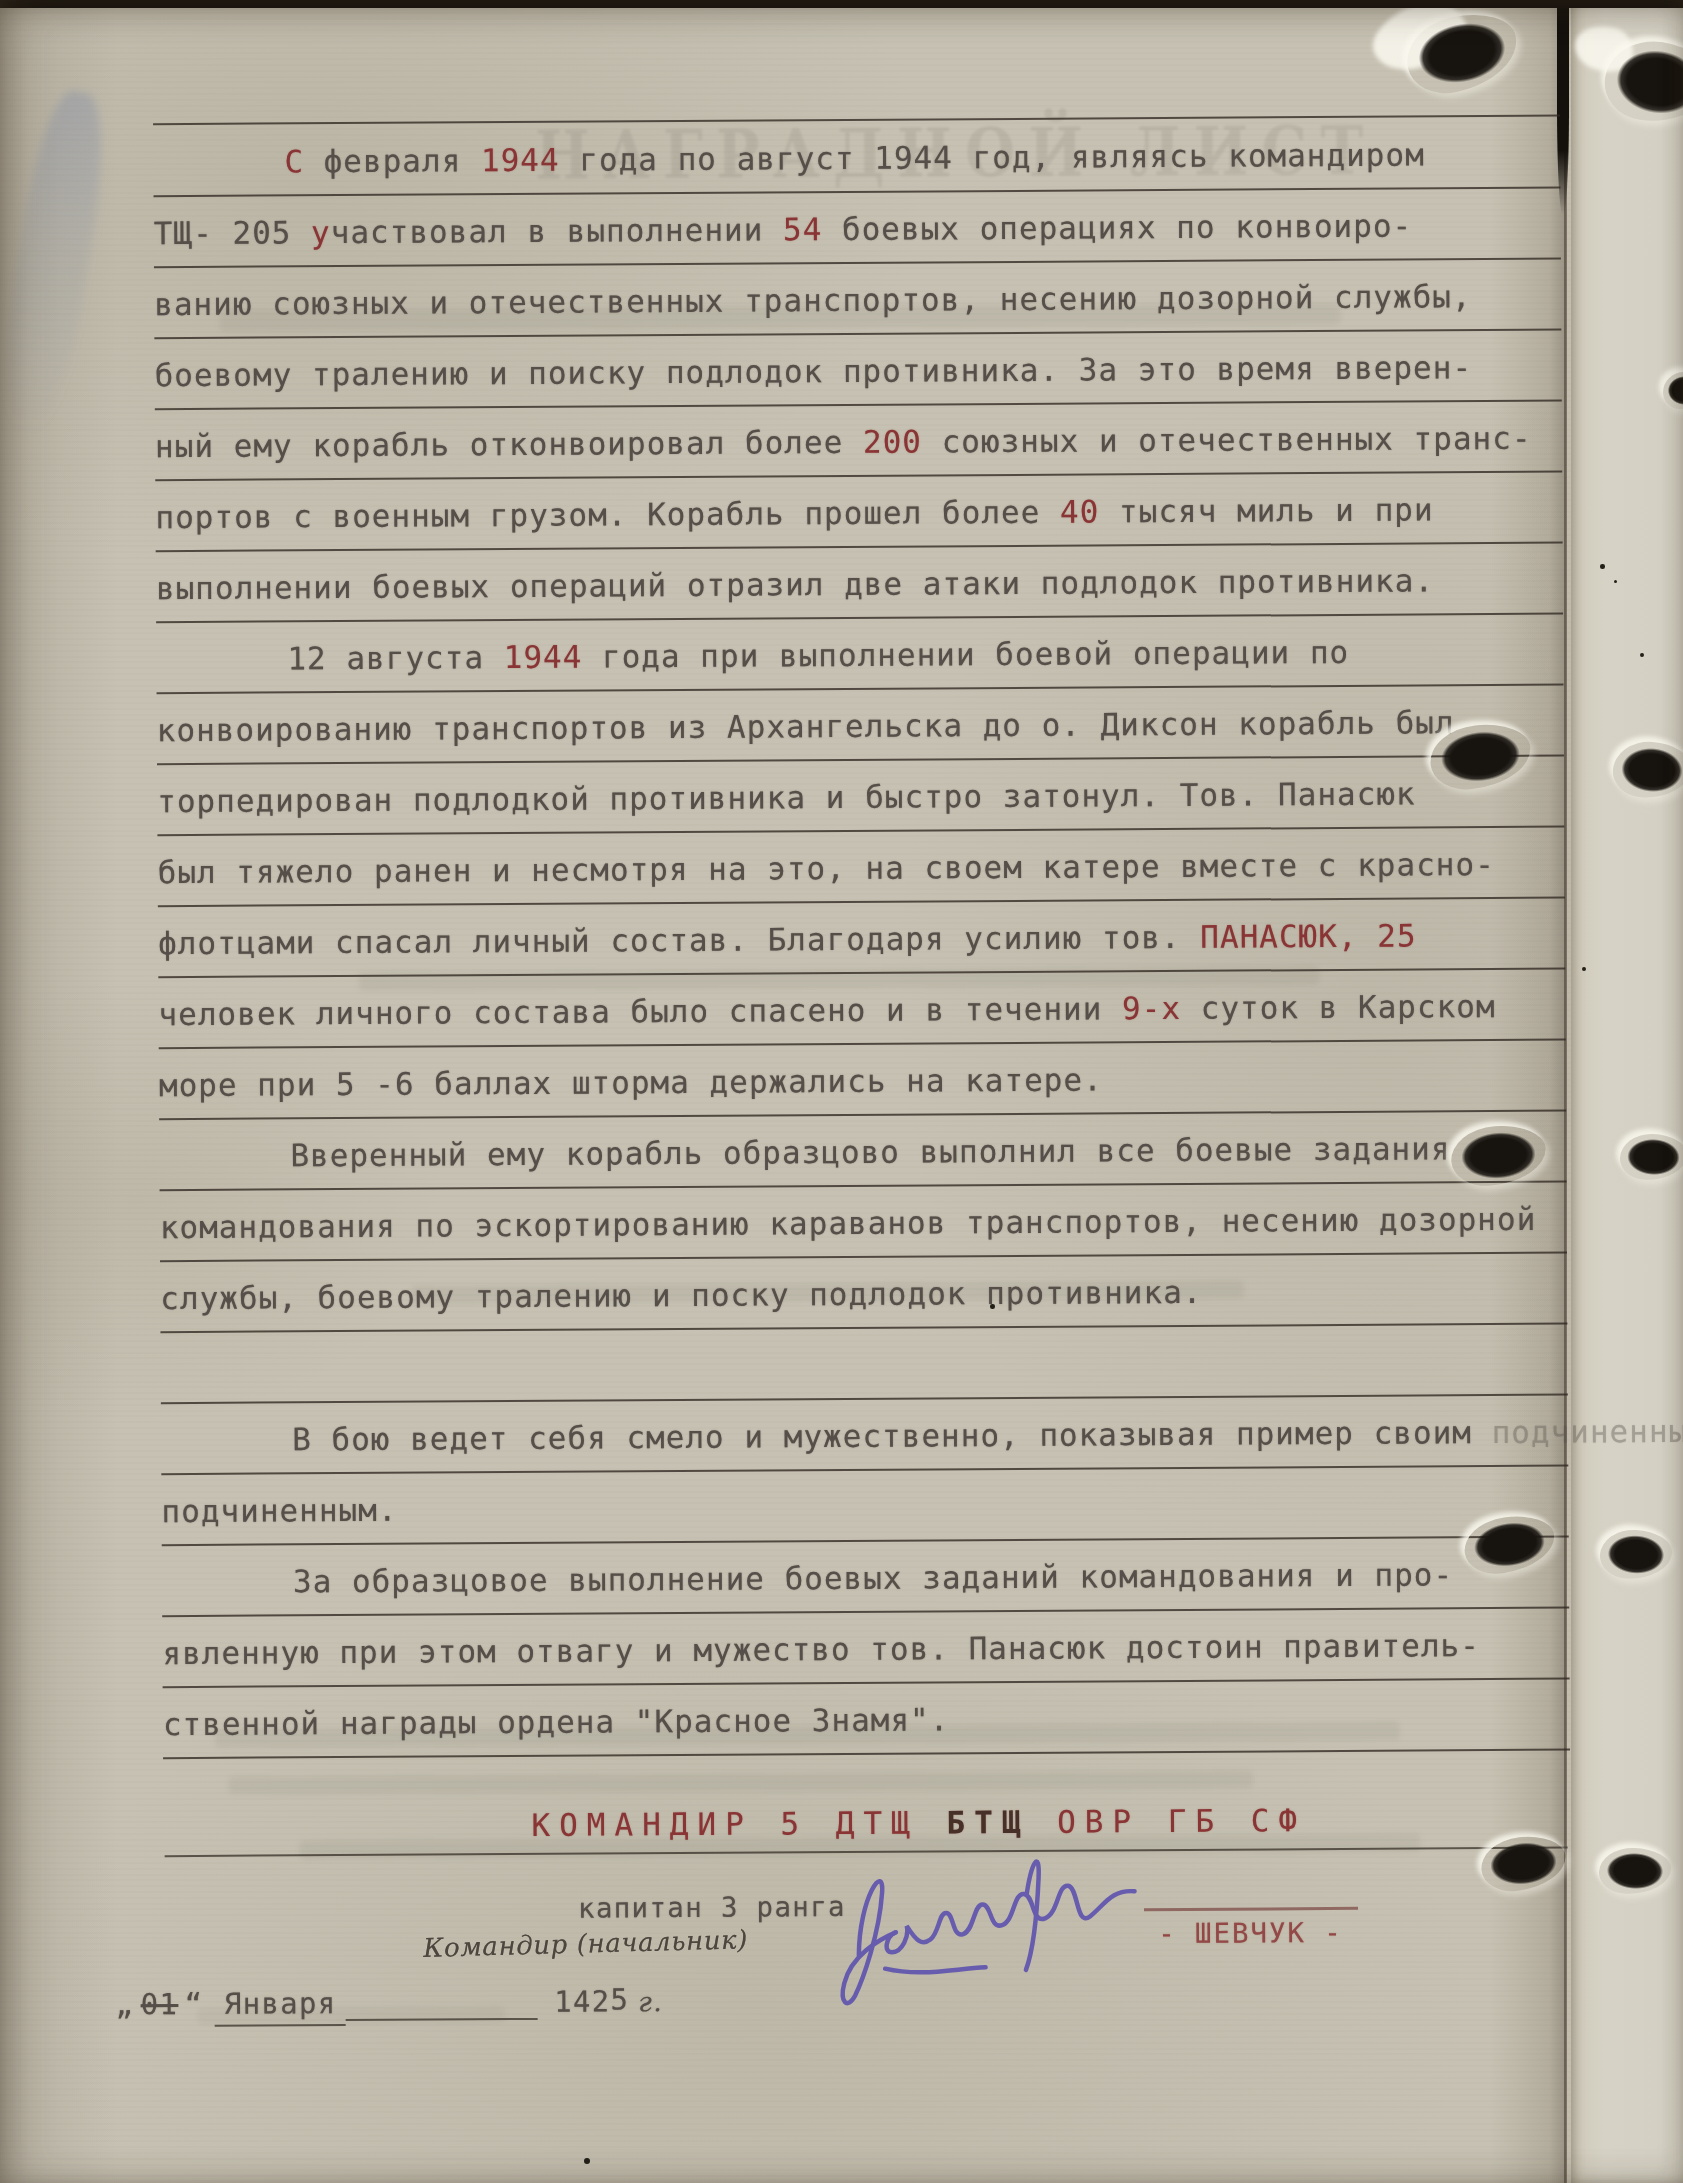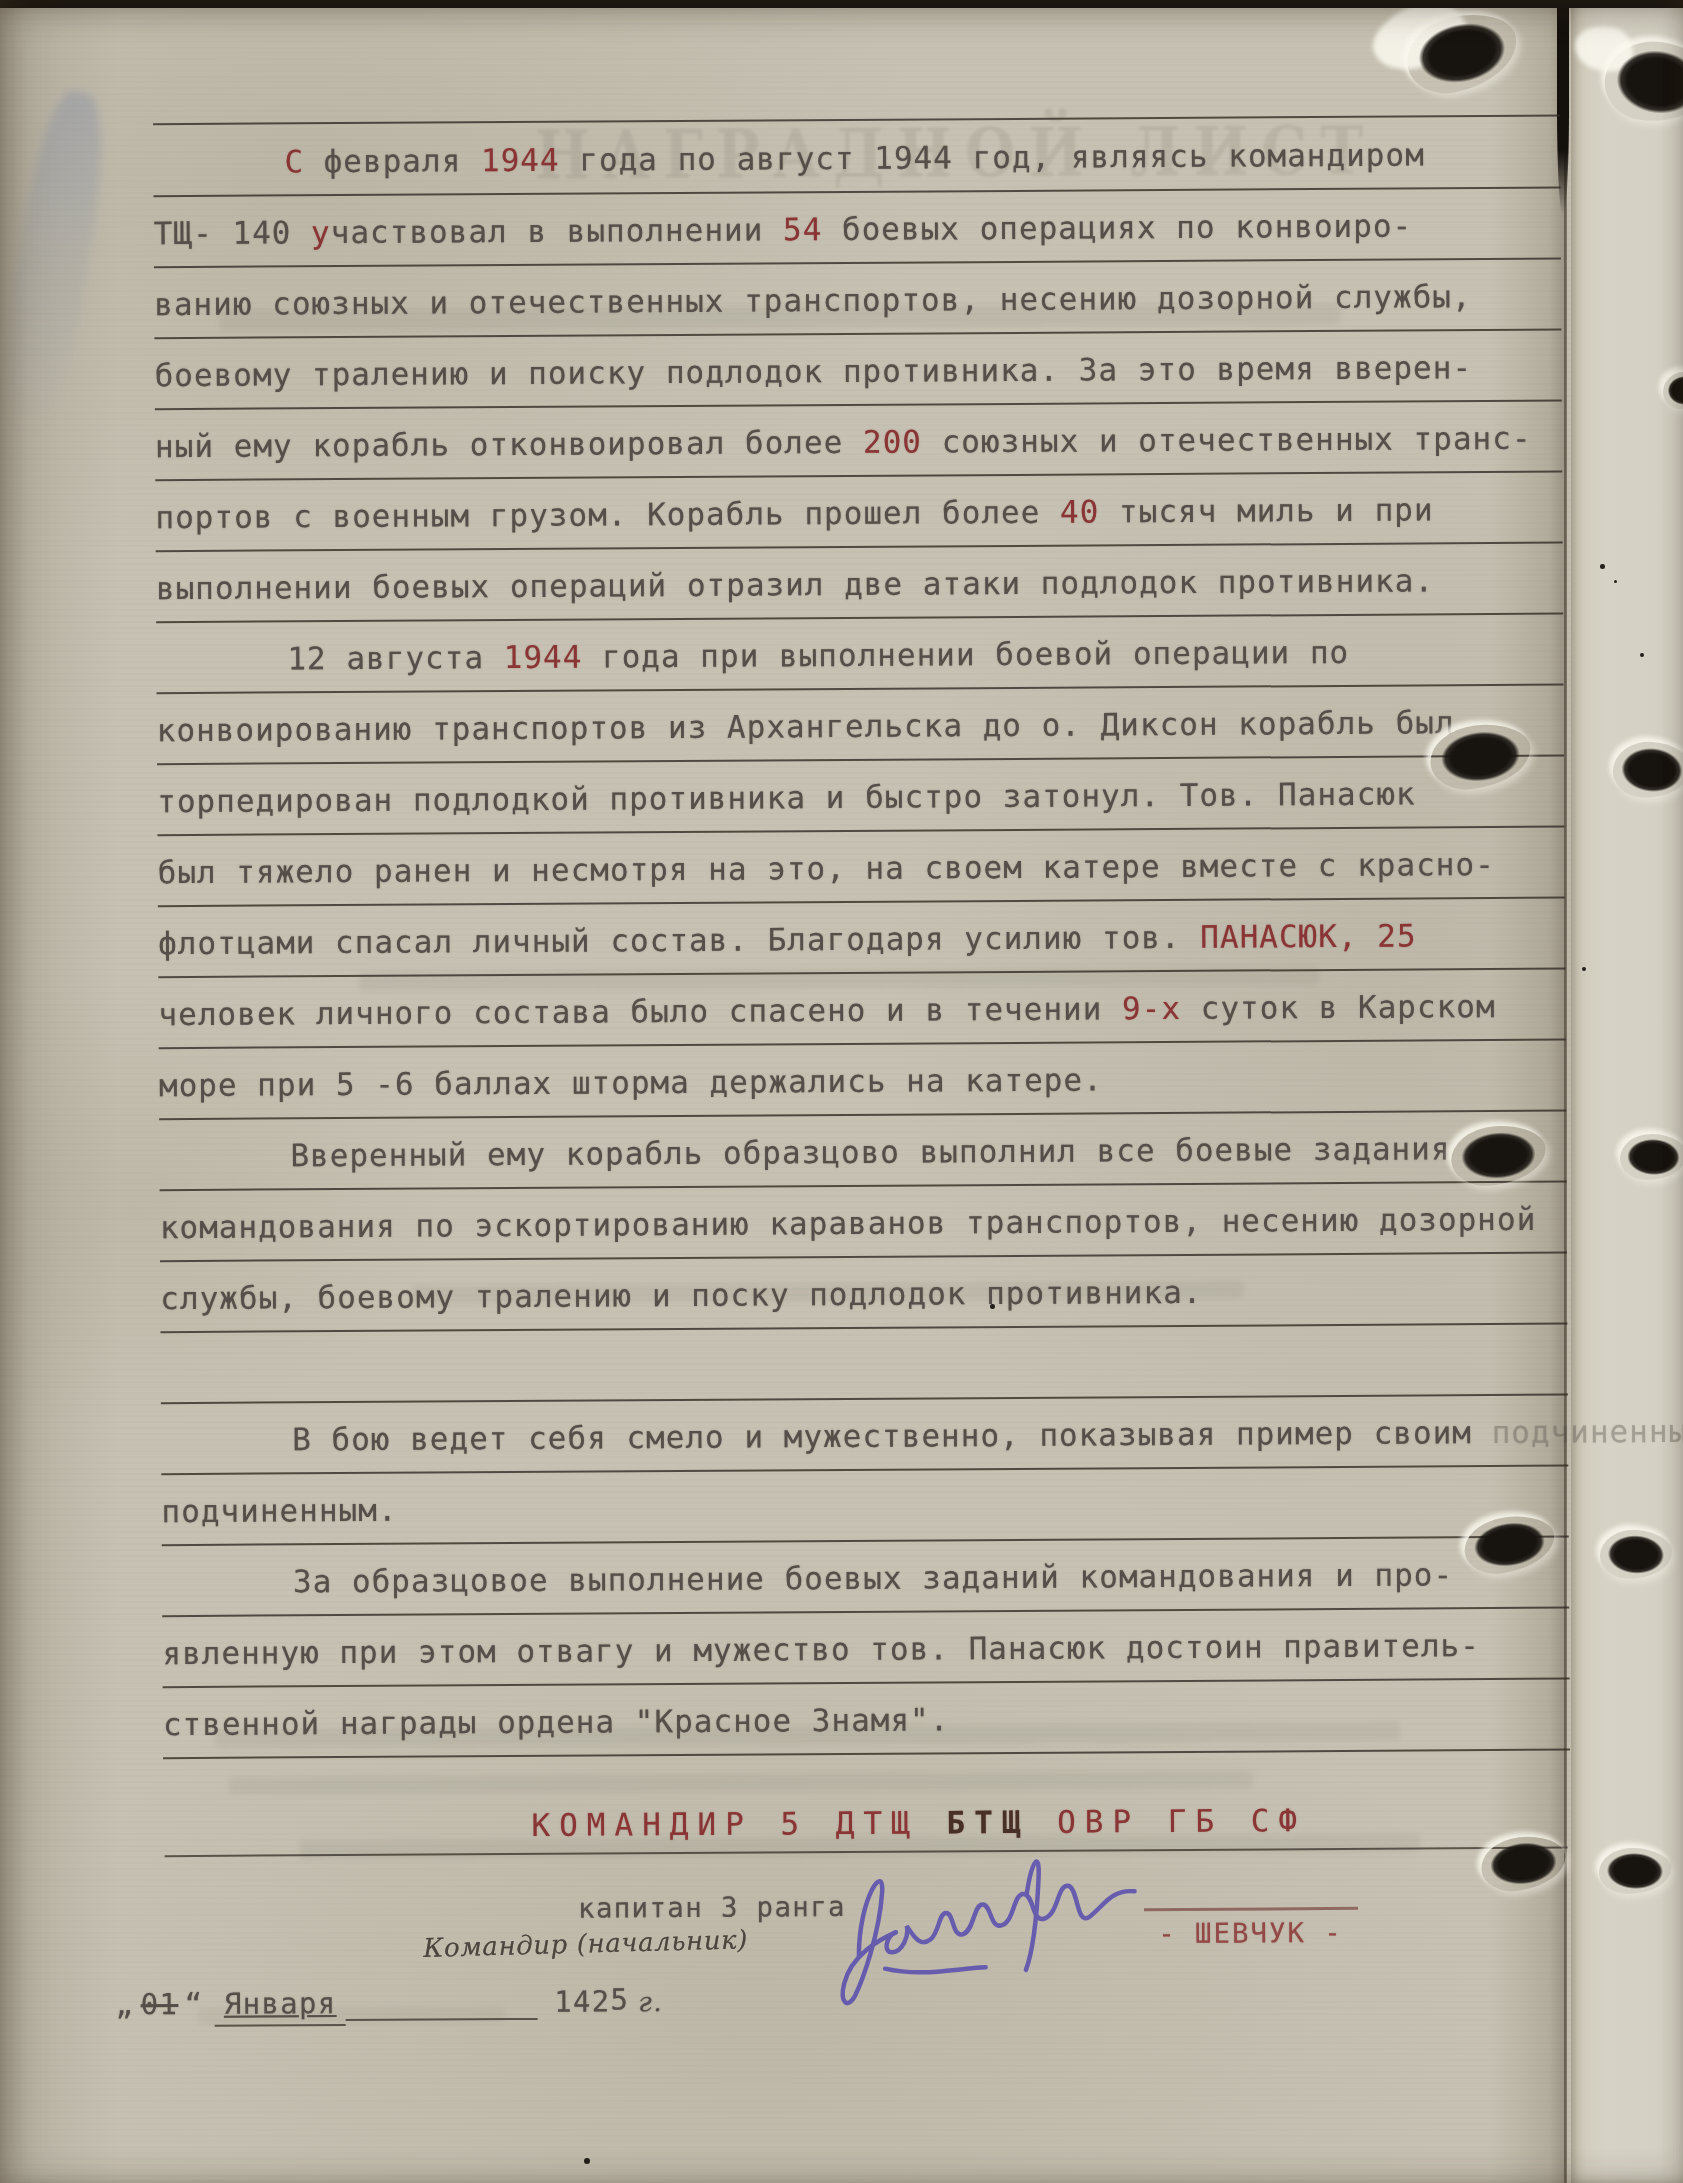"ТЩ- 140" span { text: 140 -> 205 }
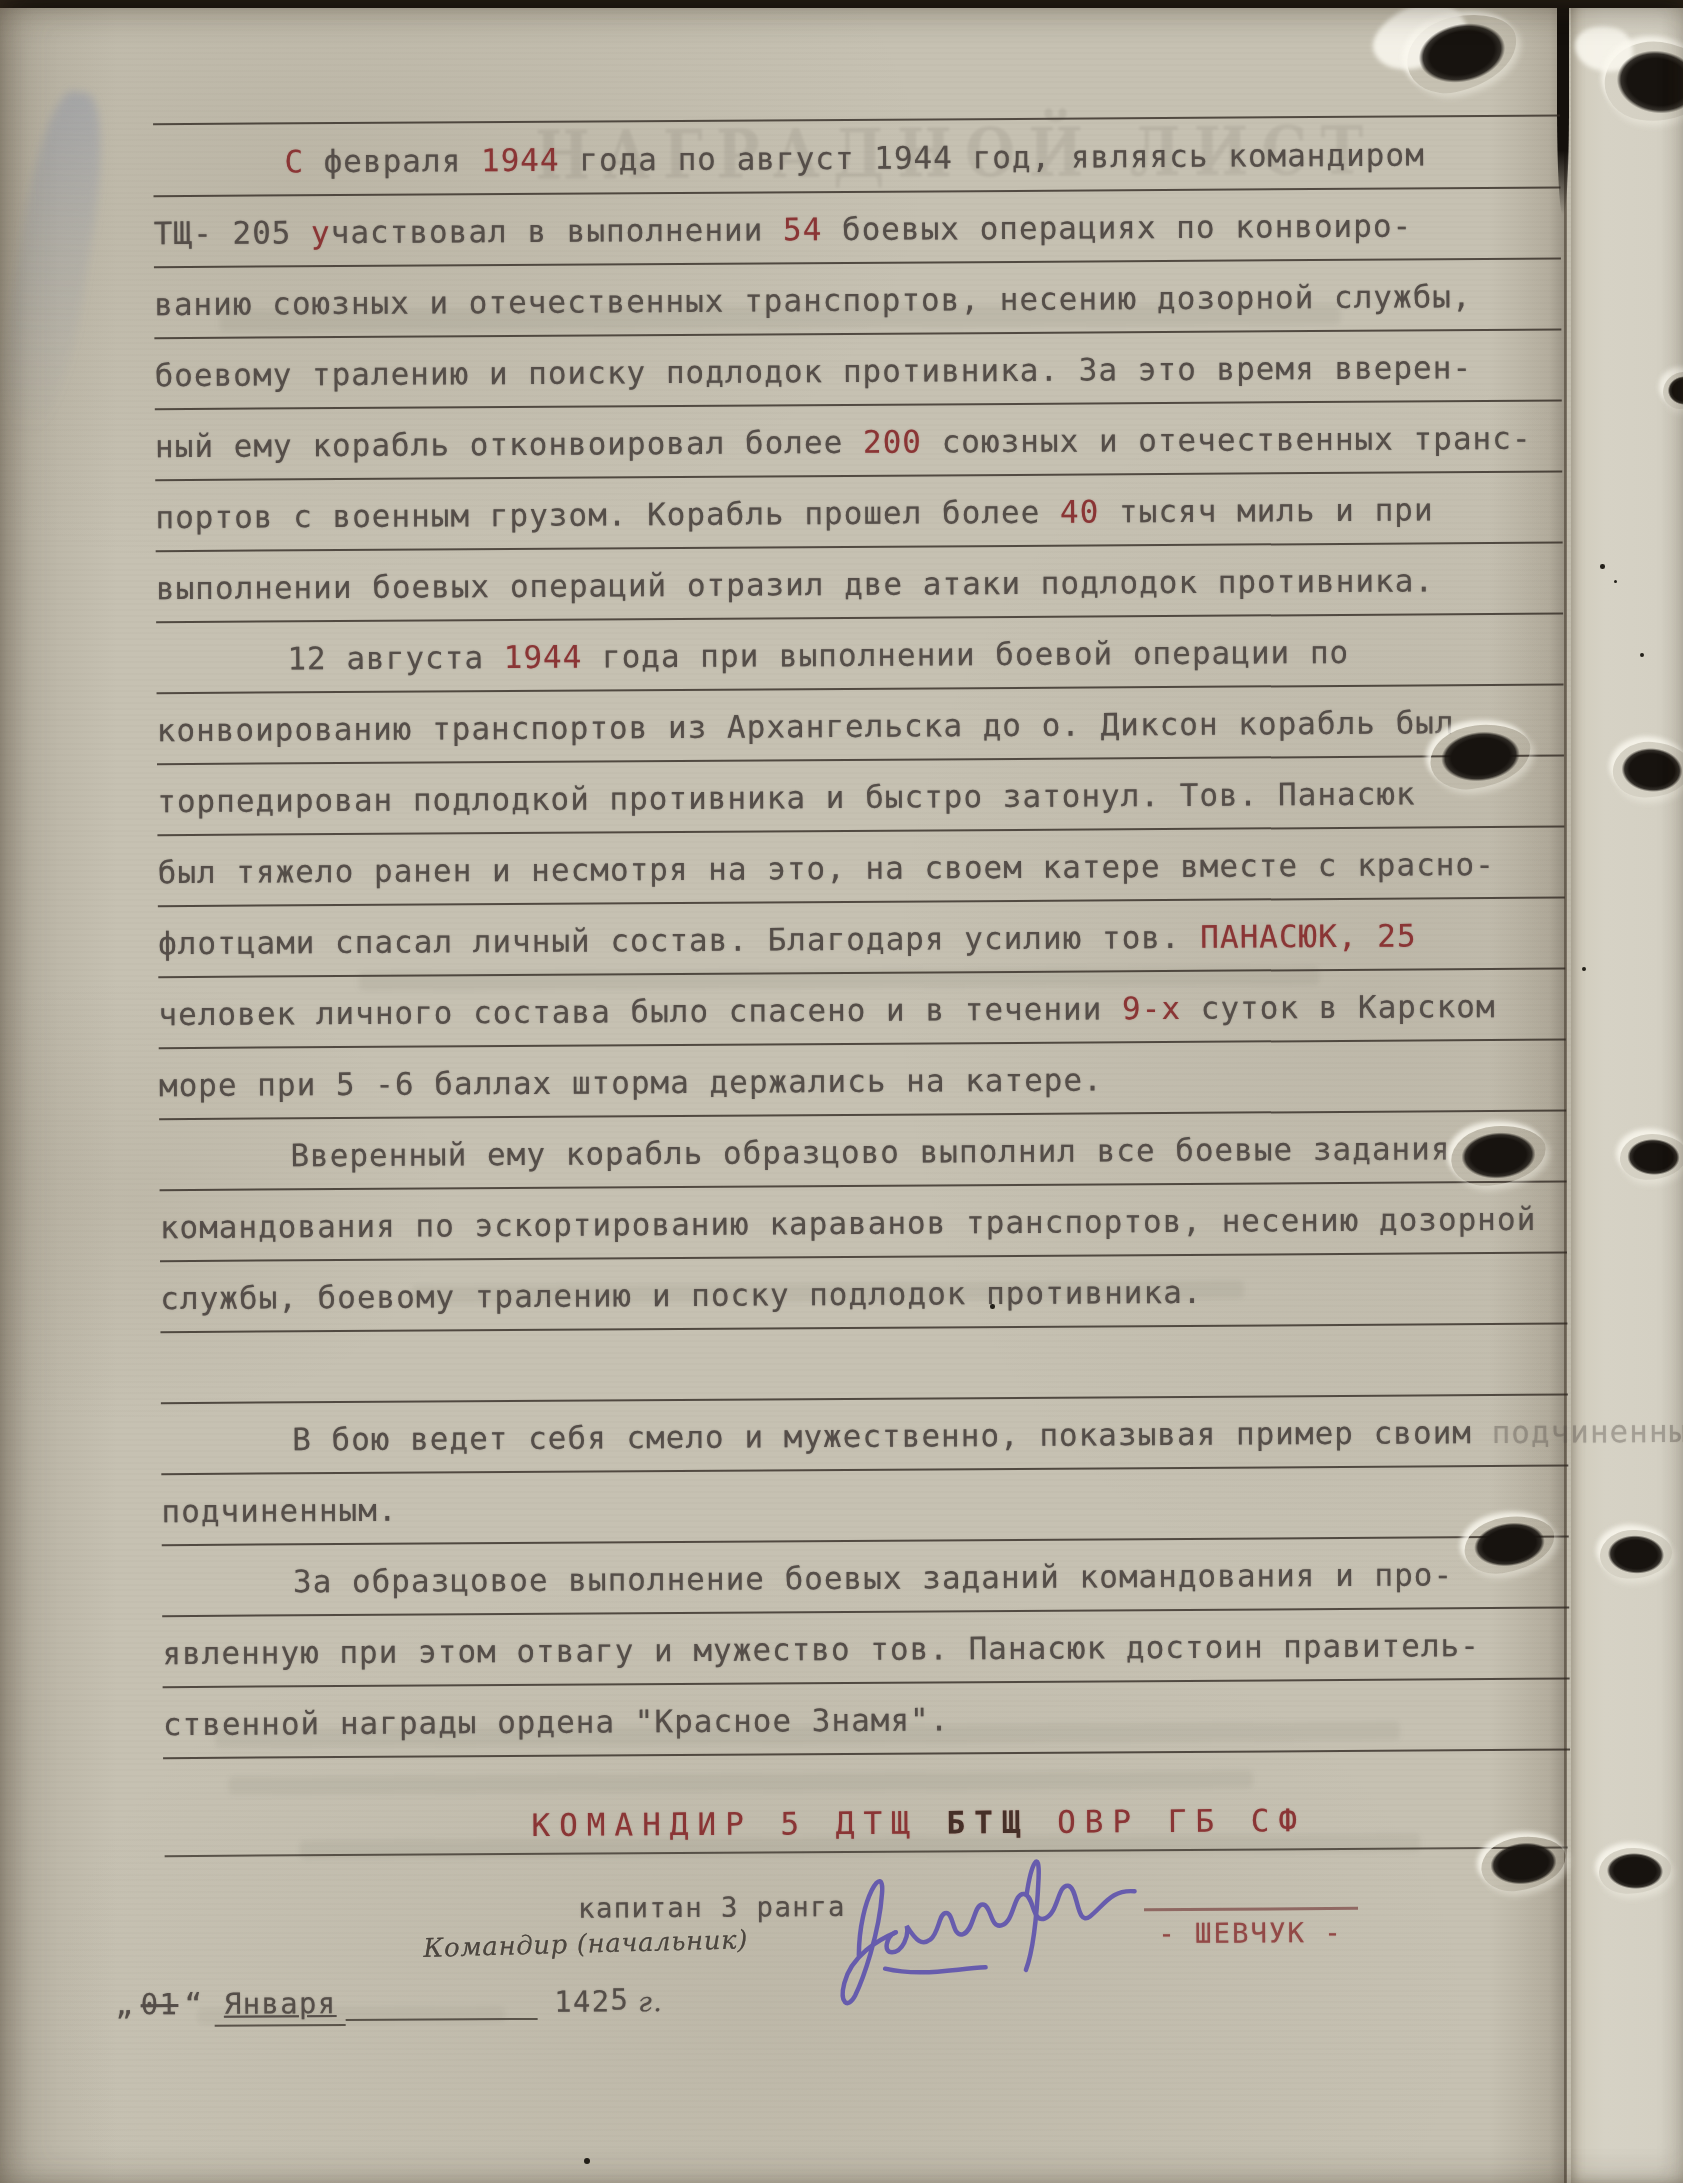"Января" .date-line .month { text-decoration: underline -> none }
